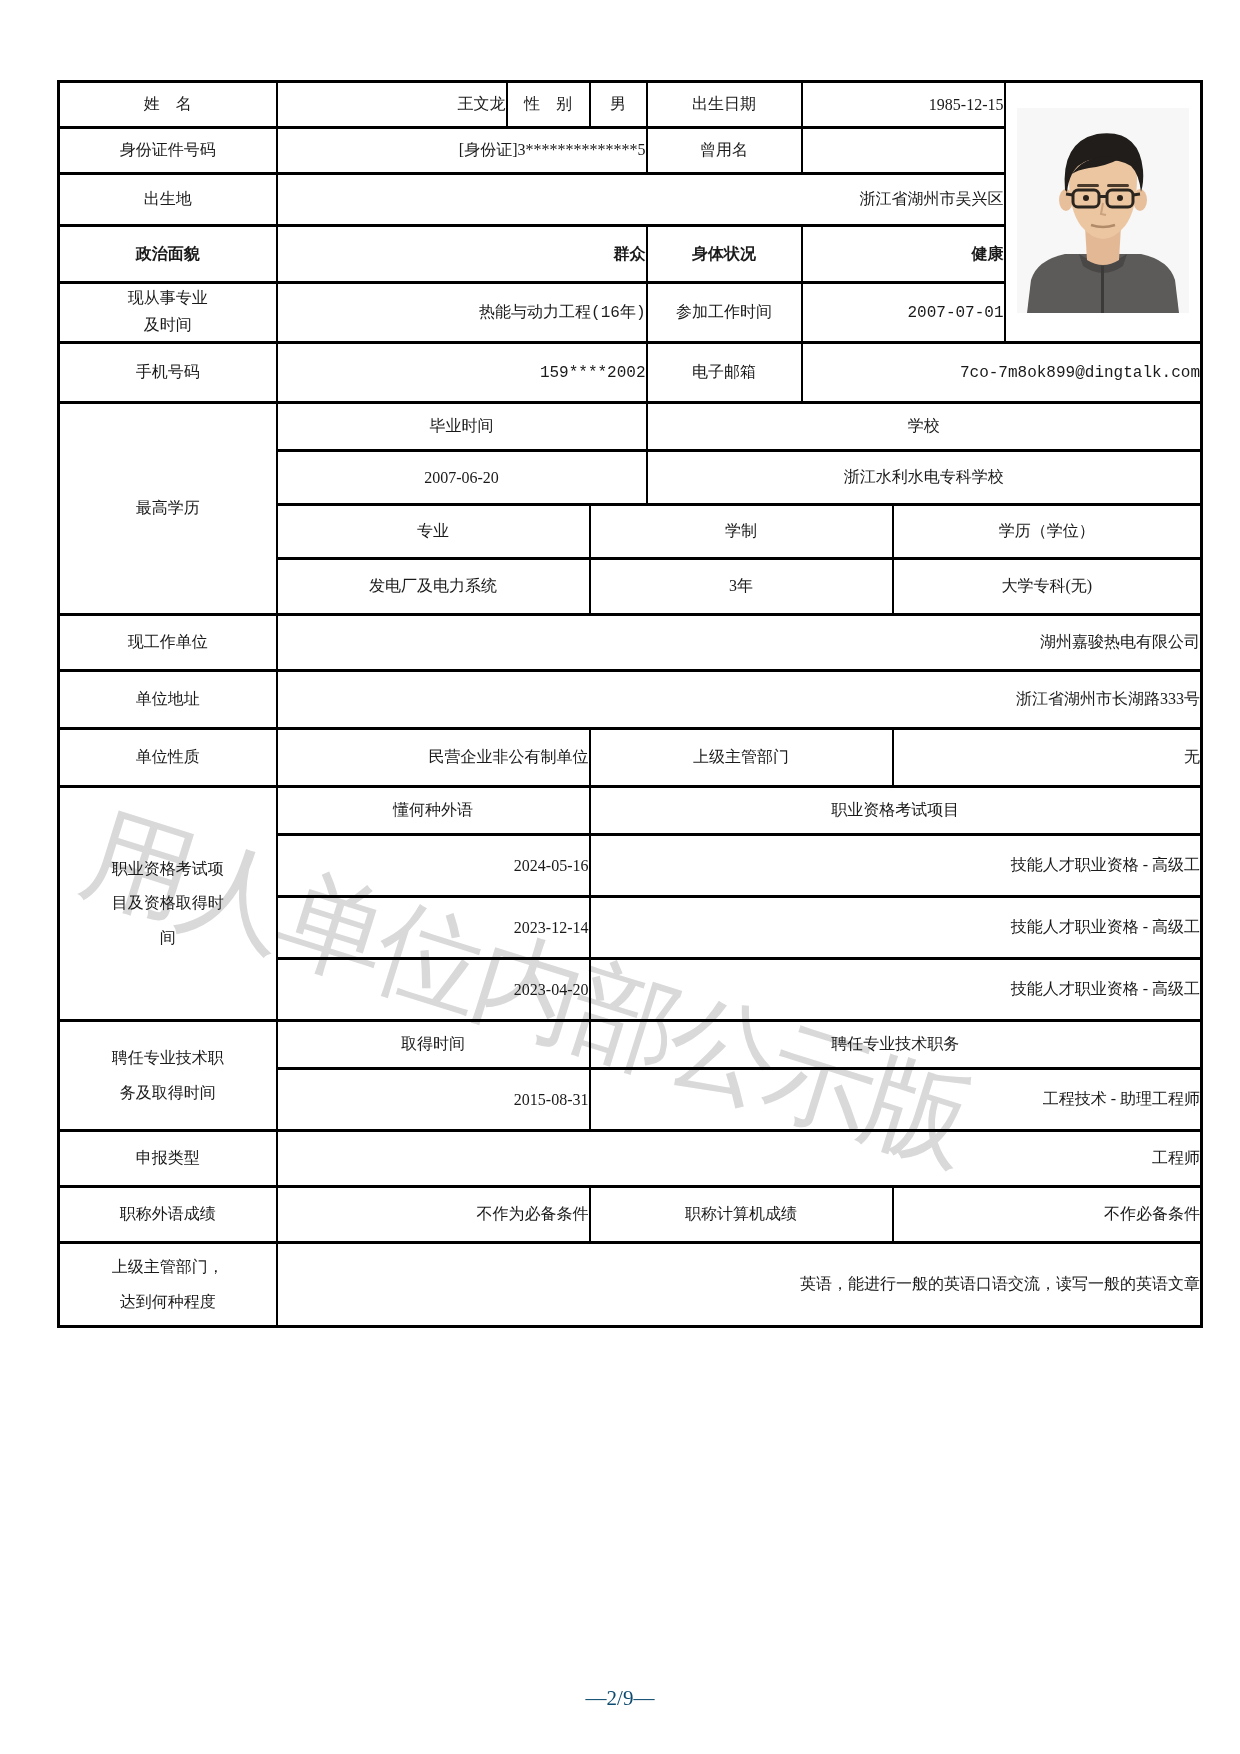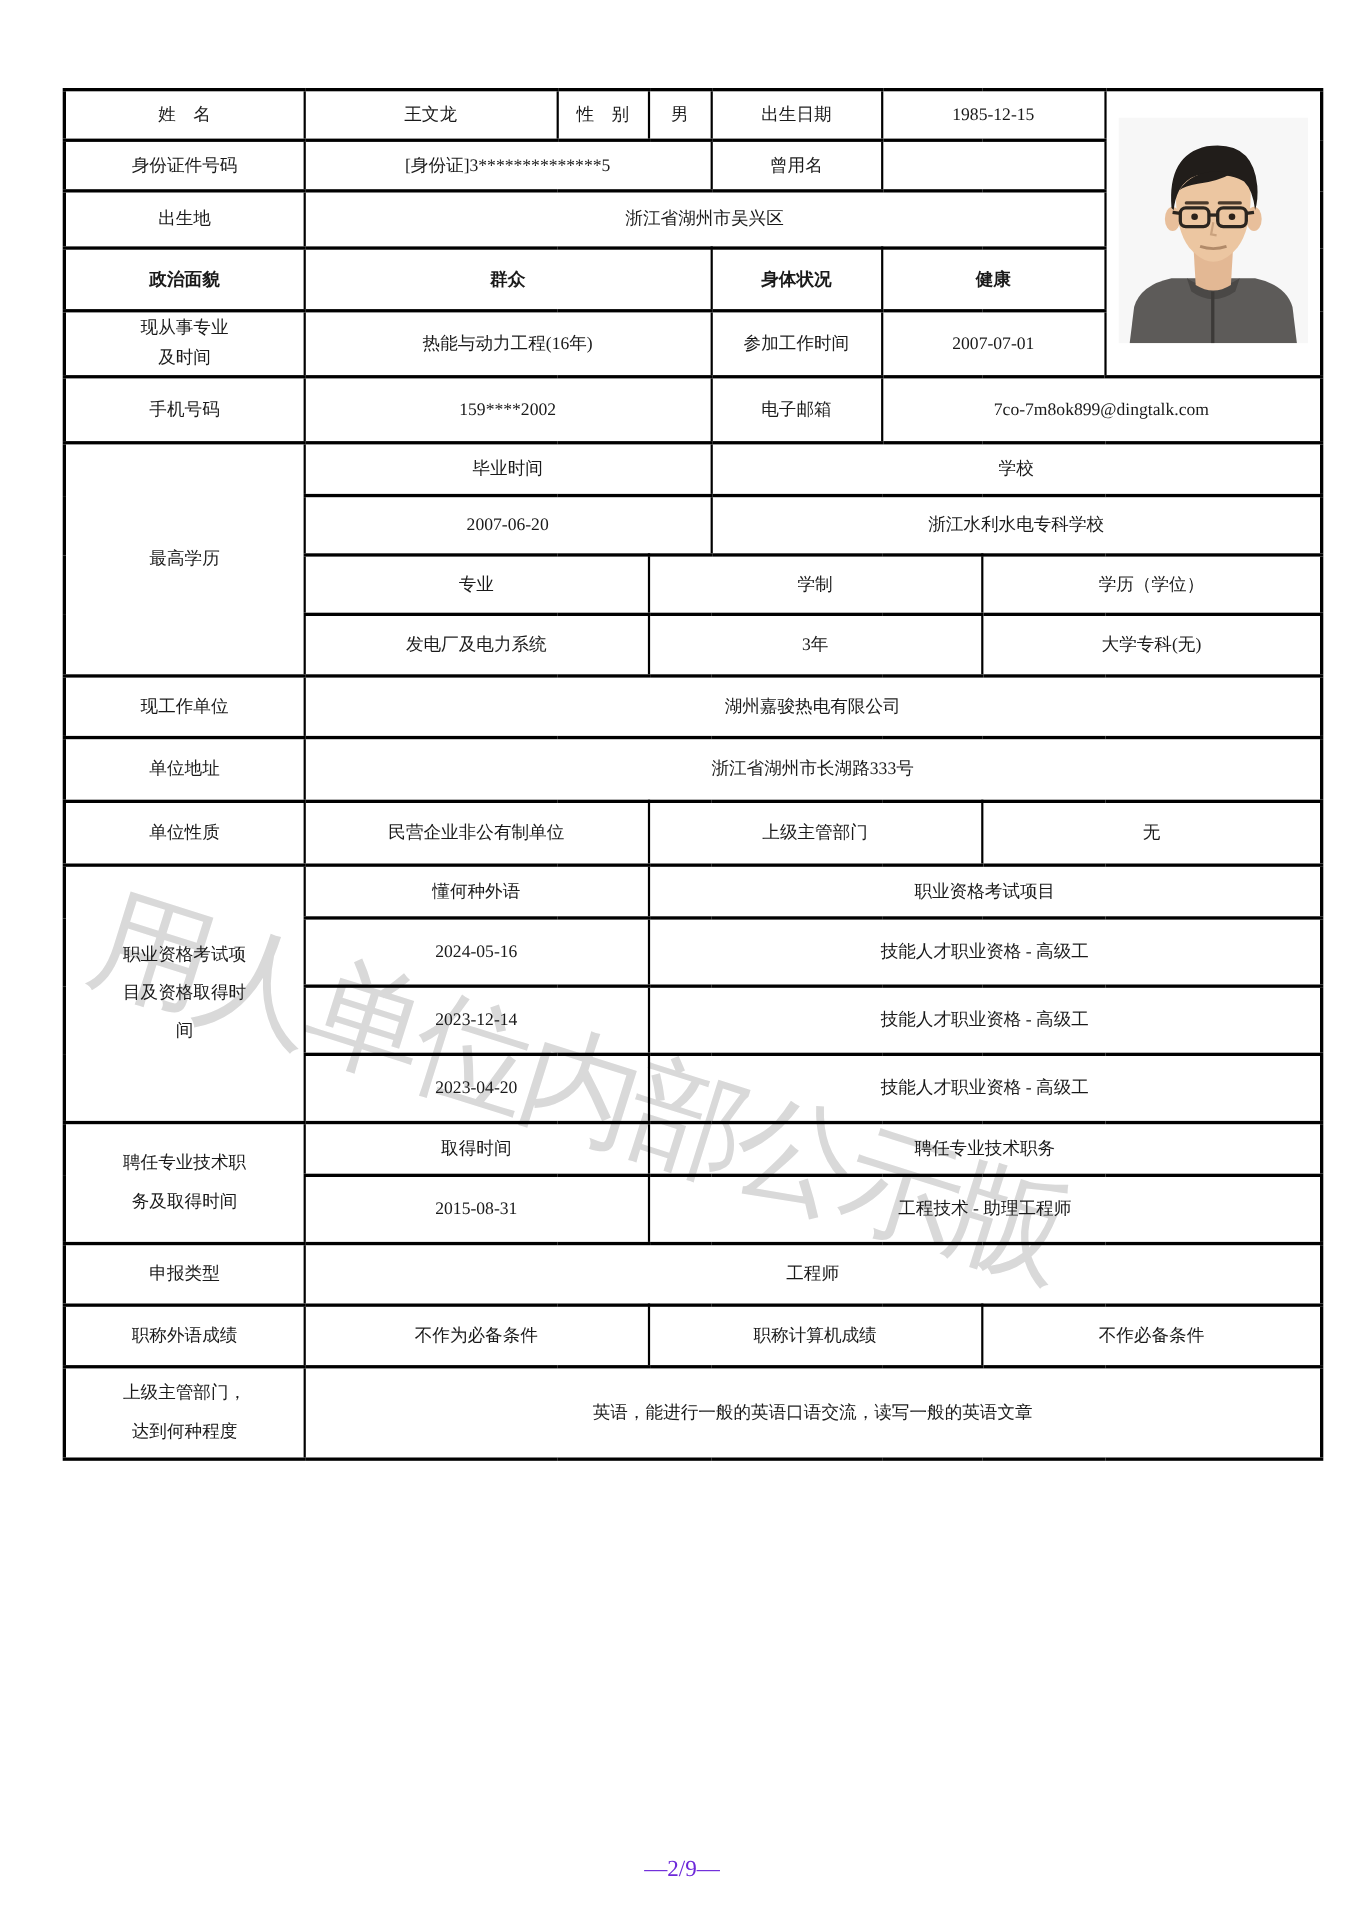"王文龙" td.val { text-align: center -> right }
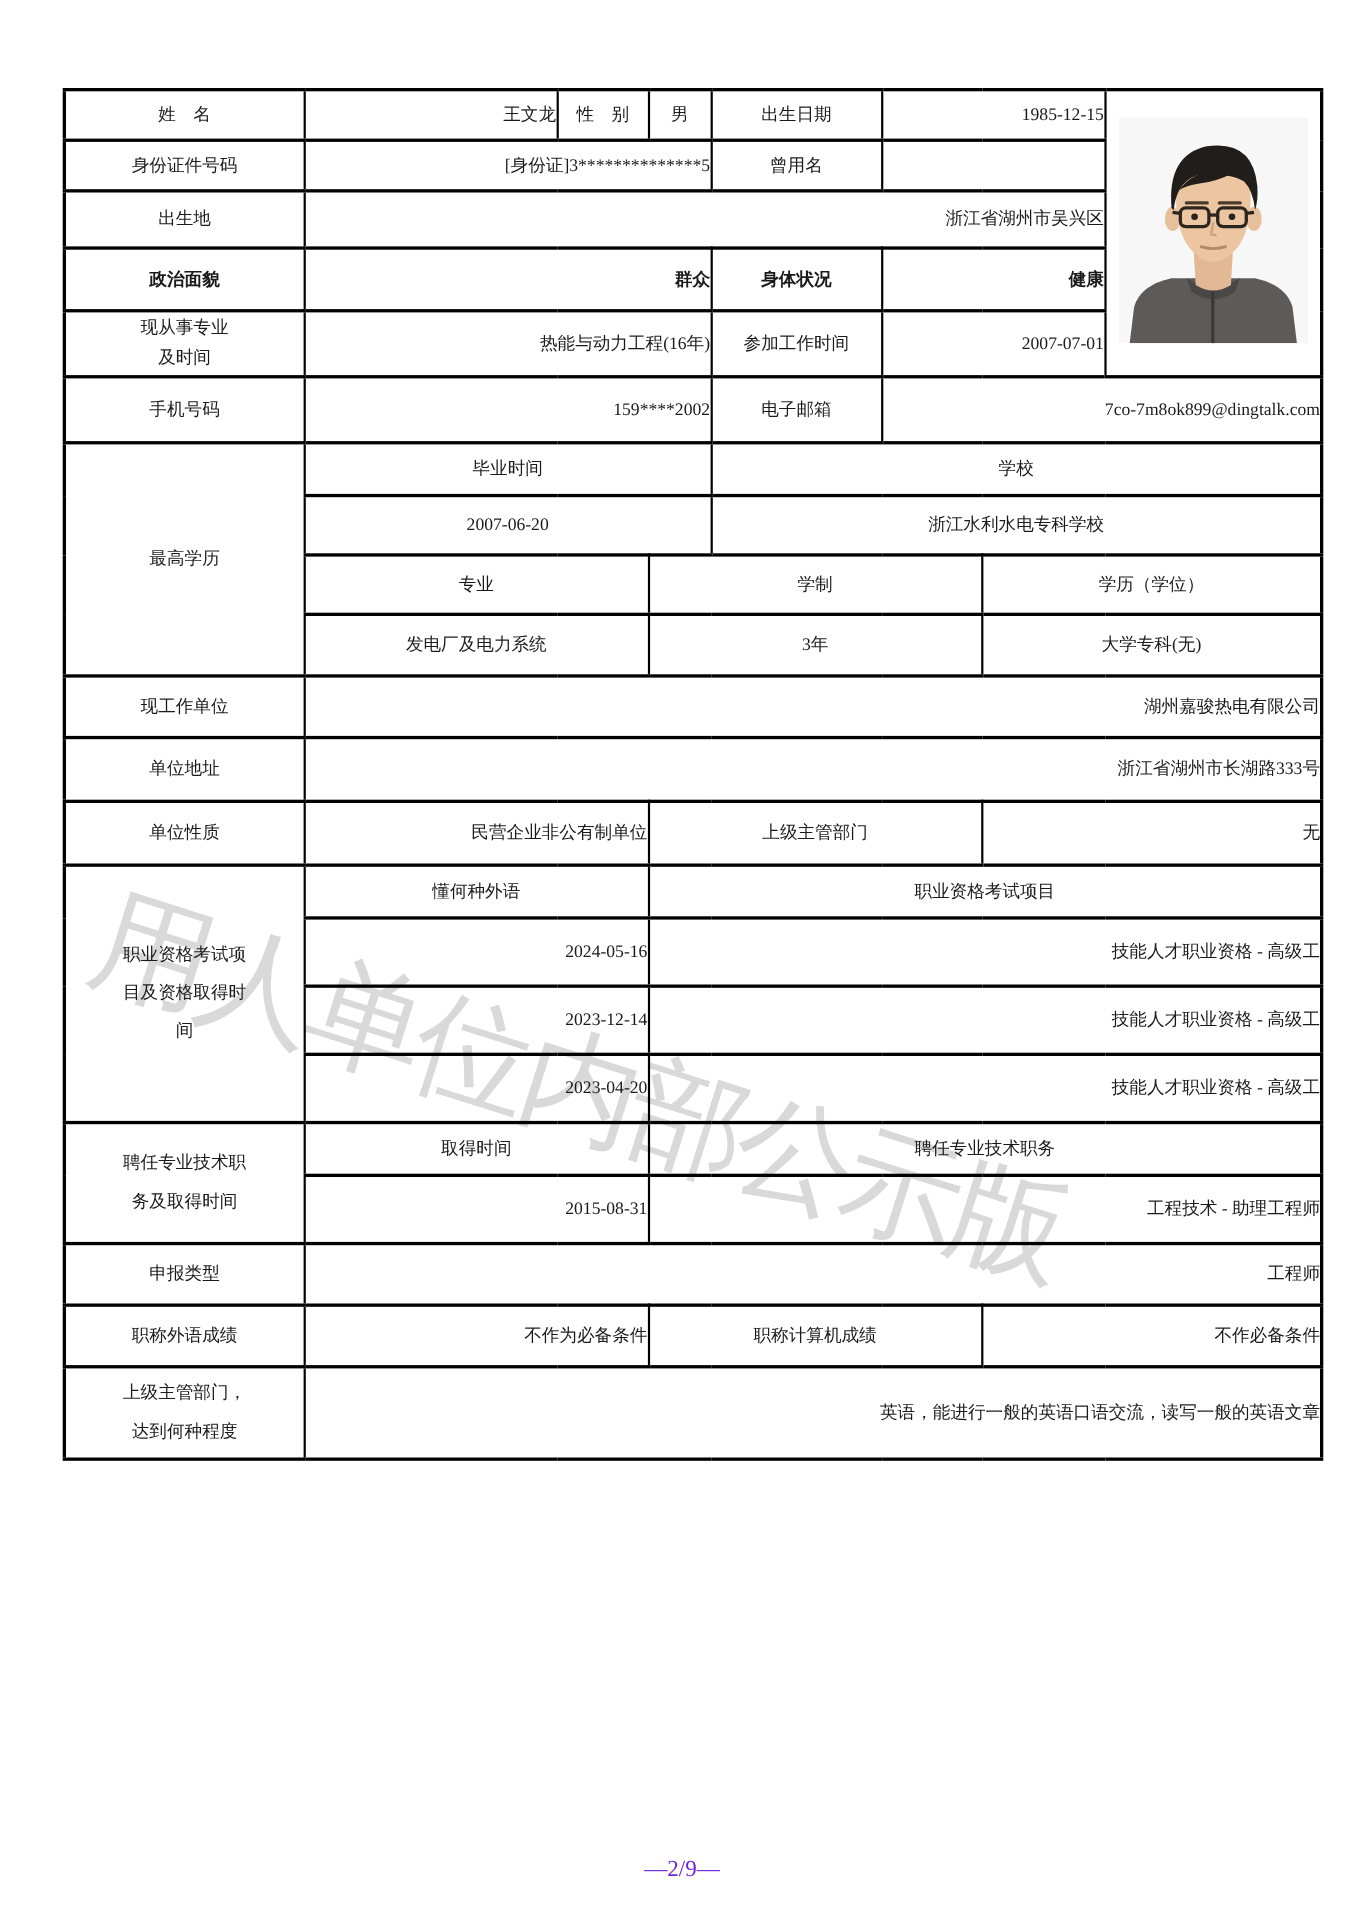"现从事专业" tr.h60 { font-family: none -> Liberation Mono, monospace }
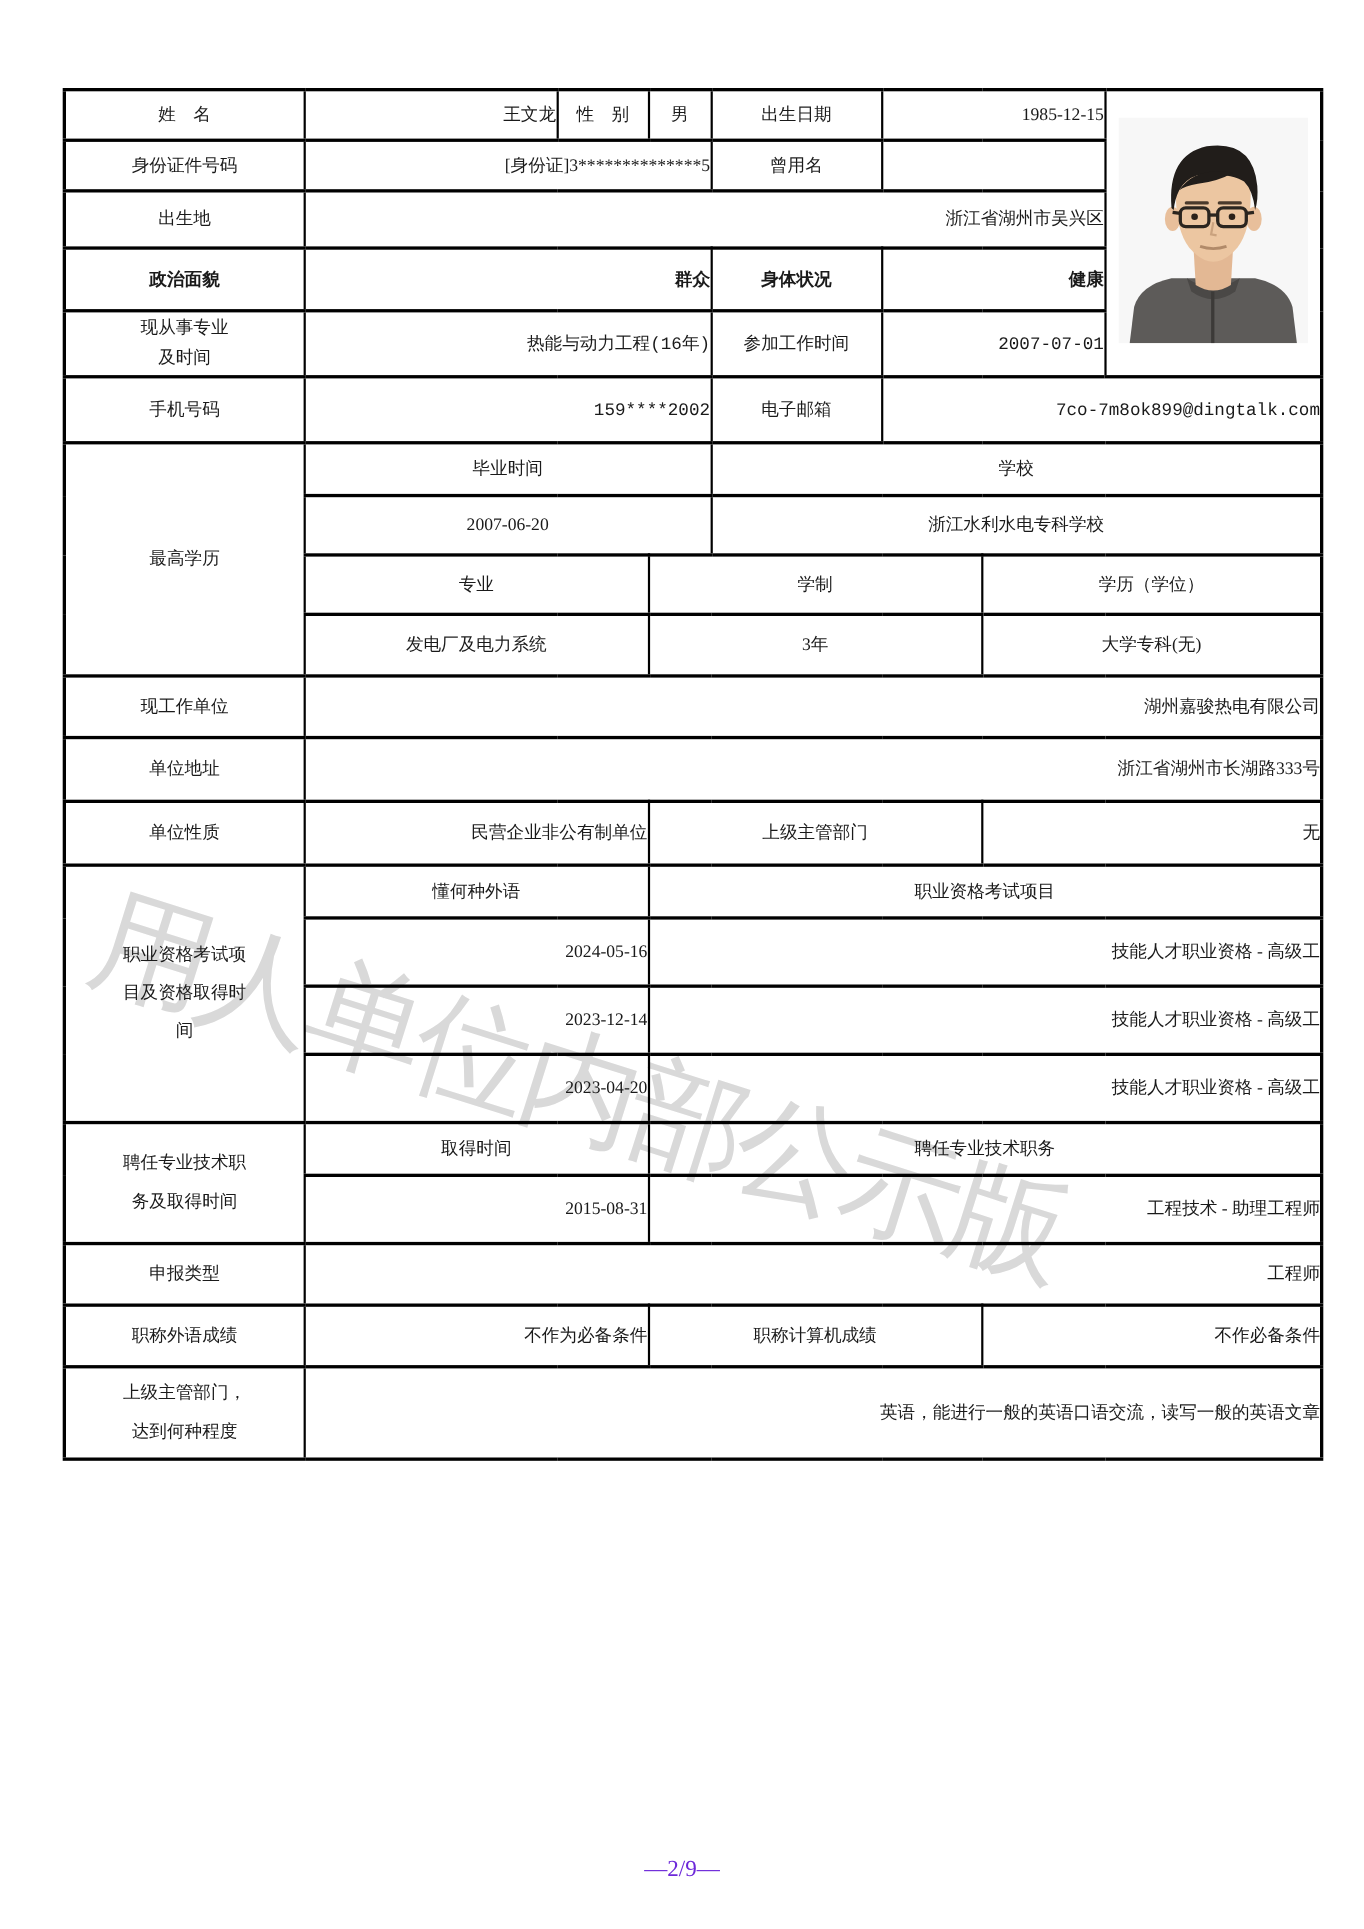"—2/9—" .footer { color: #6d28d9 -> #0c4a6e }
